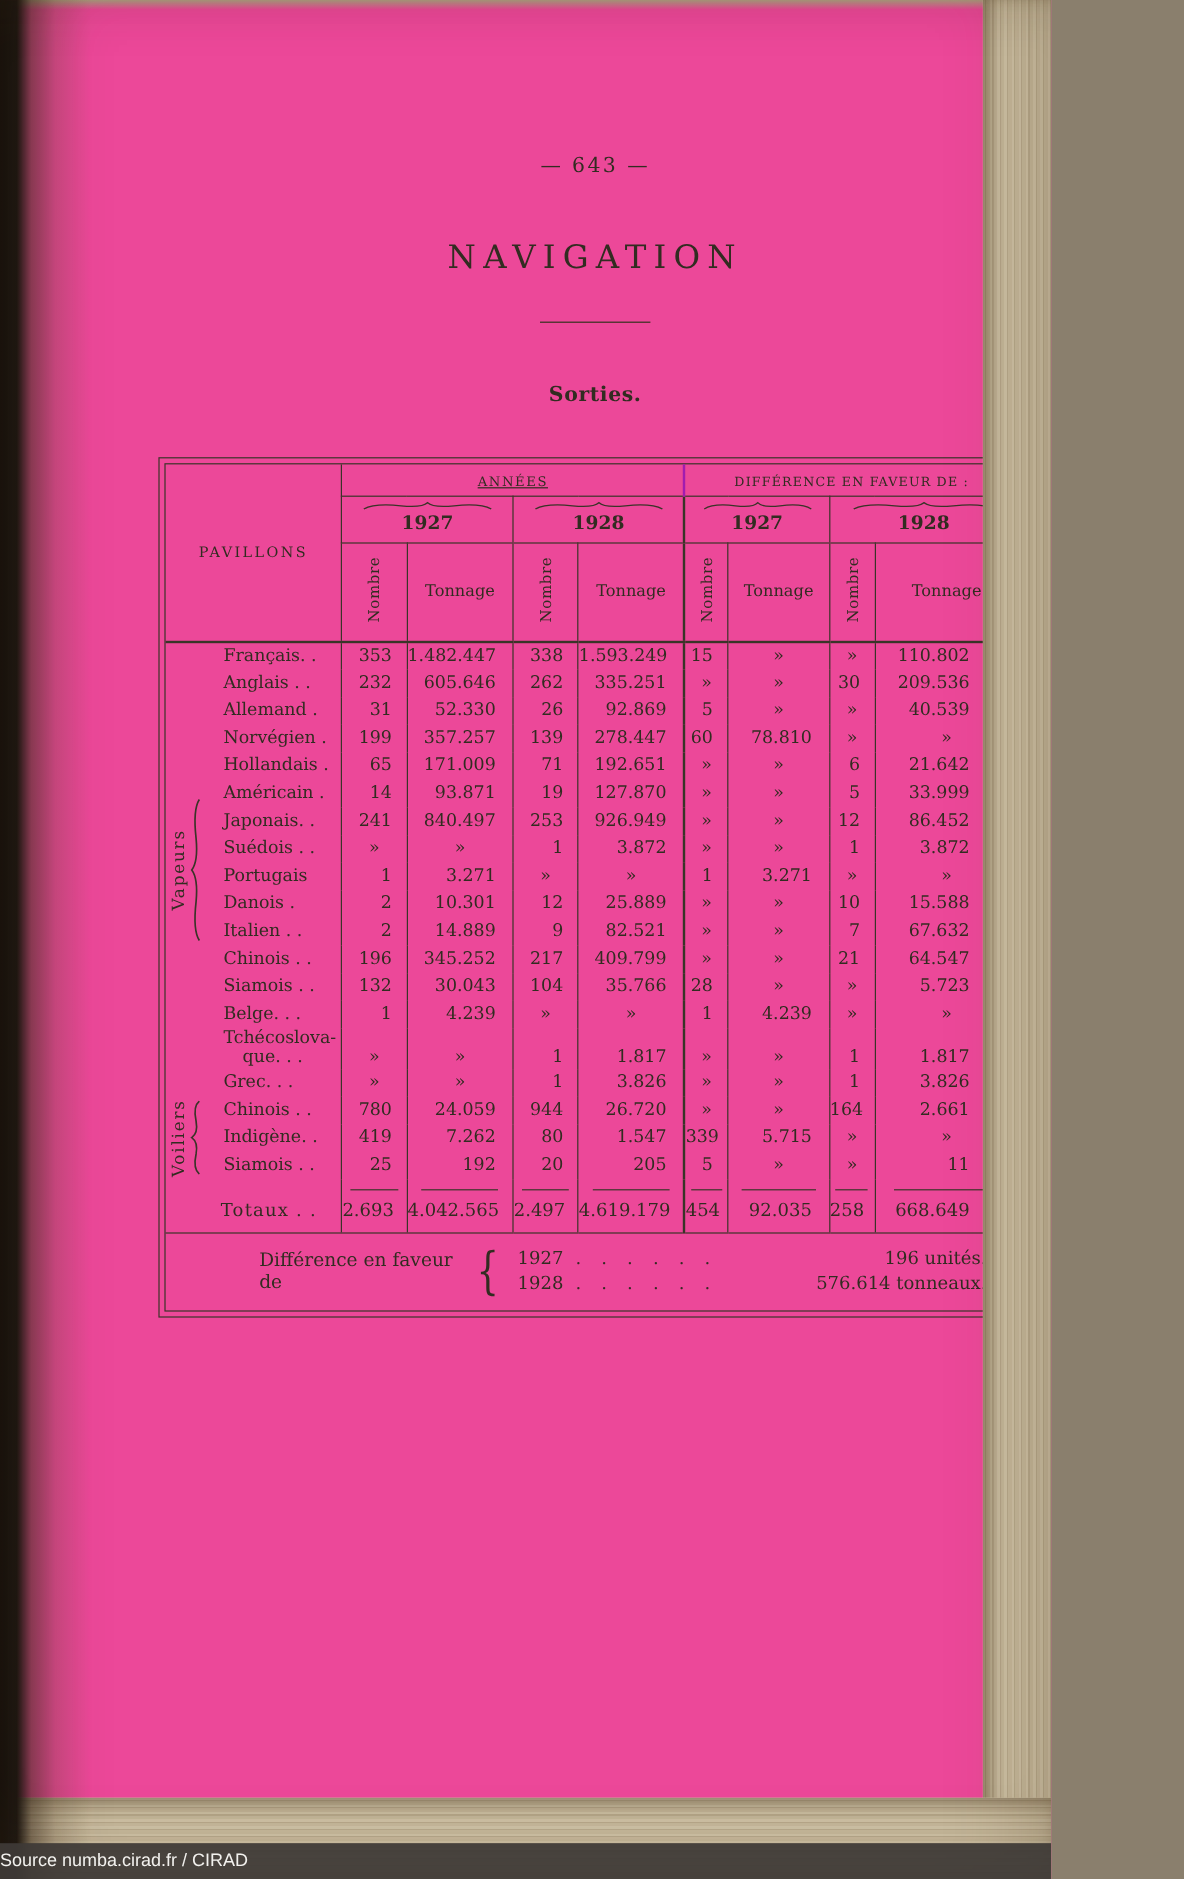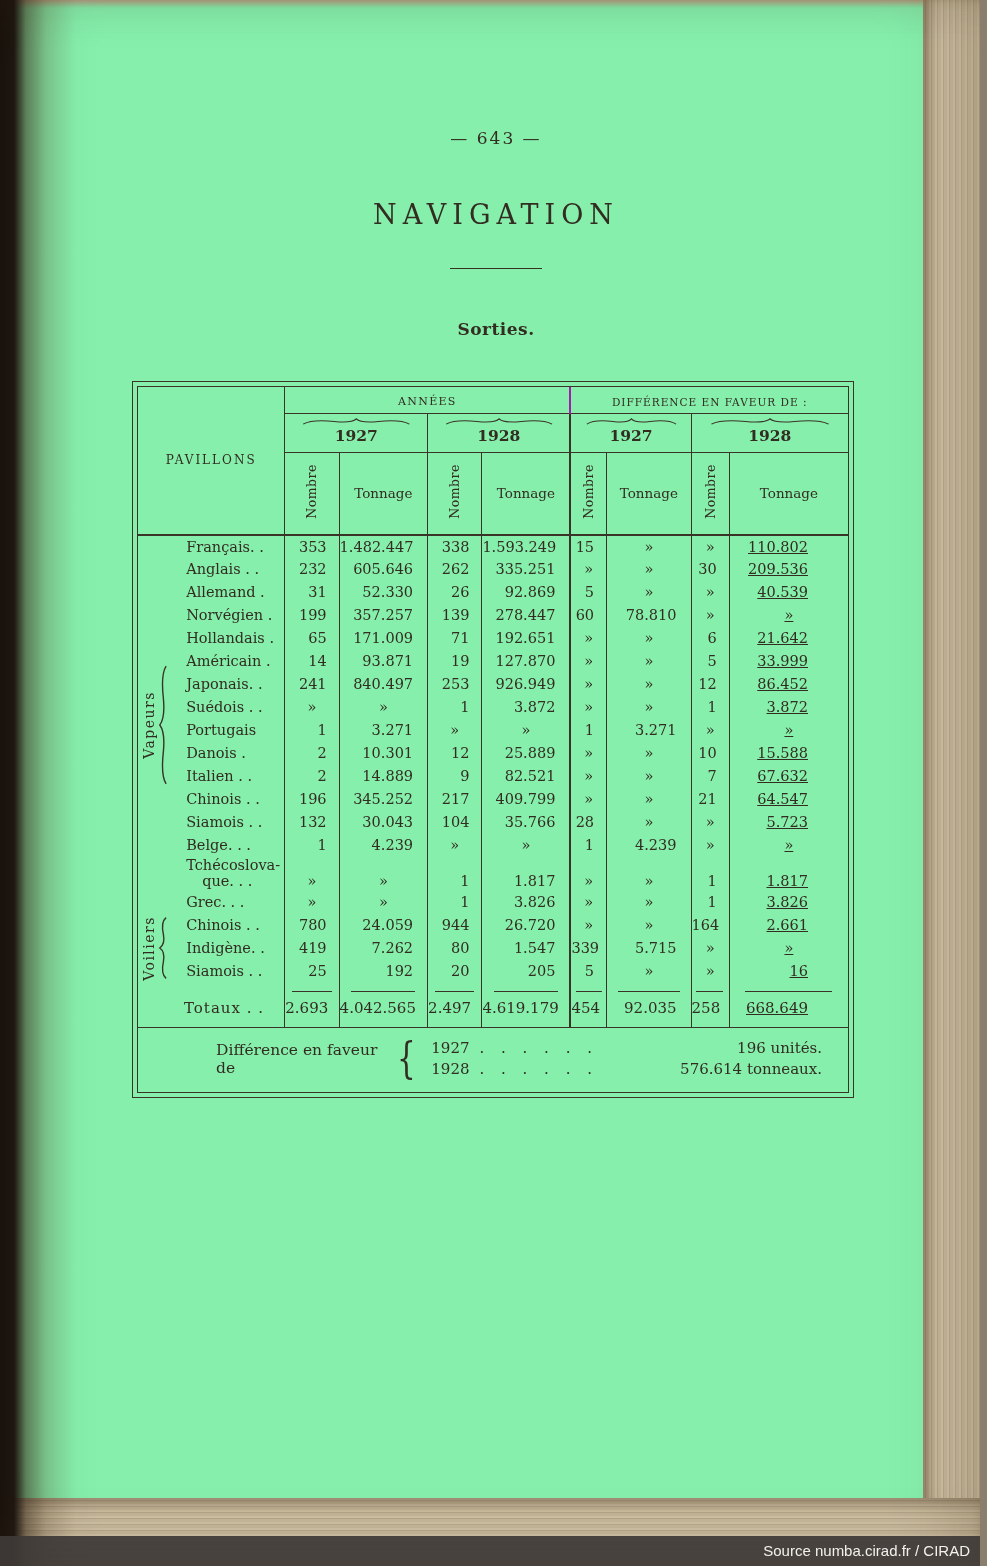"— 643 —" .scan { background: #86efac -> #ec4899; width: 980px -> 876px }
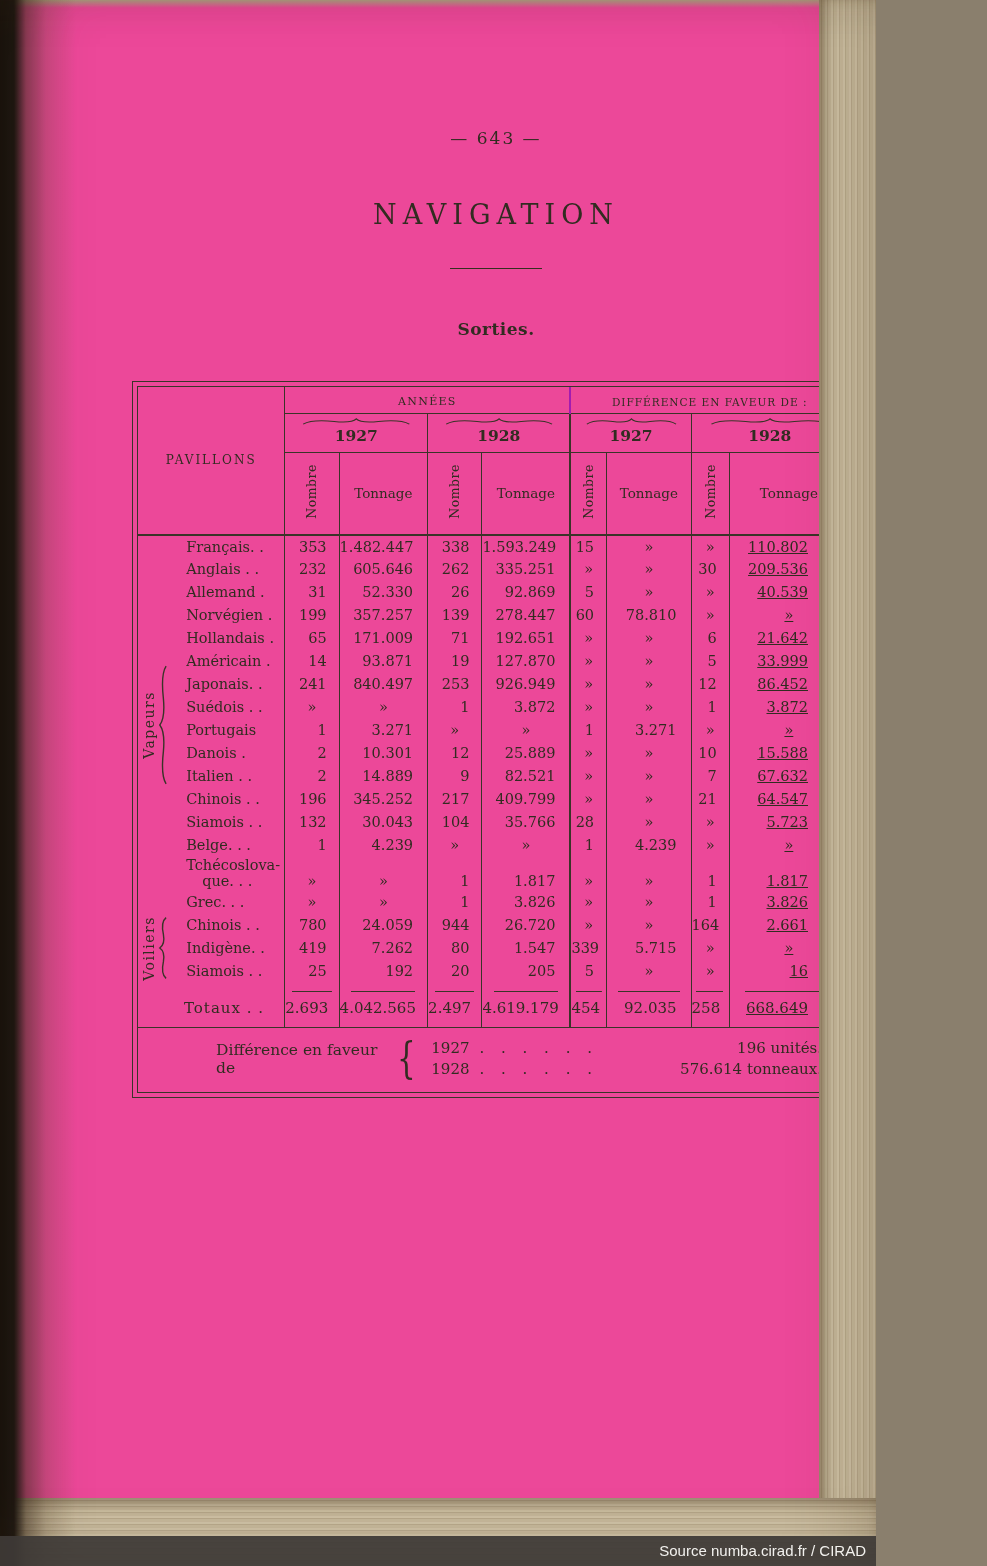"ANNÉES" .sec-annees { text-decoration: none -> underline }
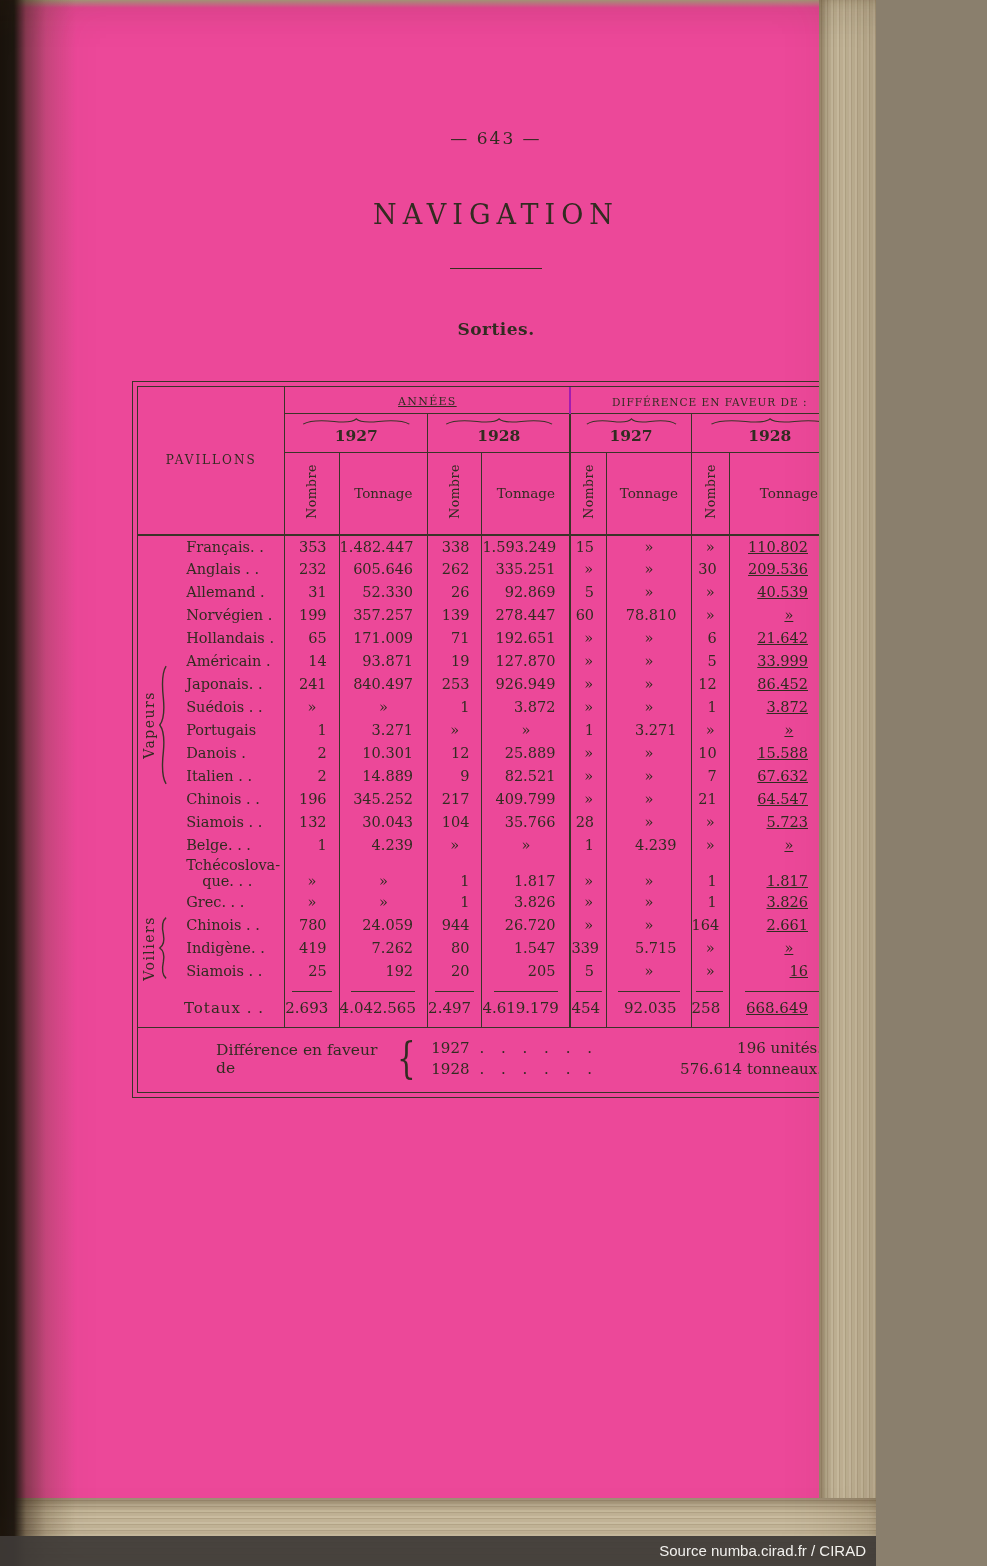"110.802" td.c7 { text-decoration: underline -> none }
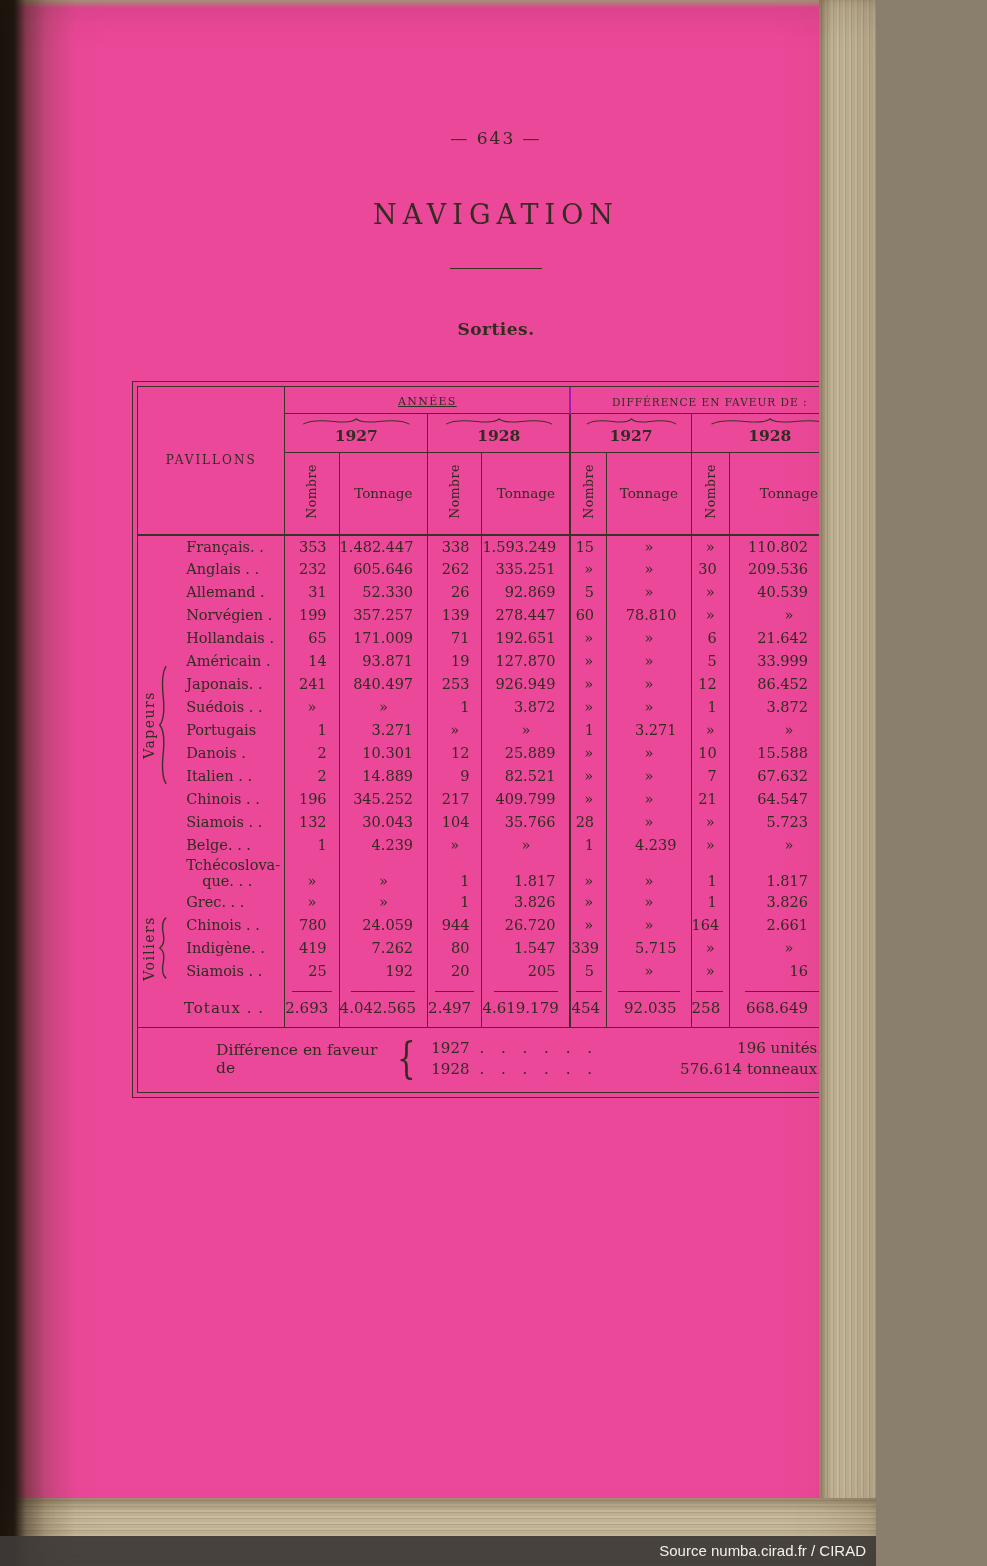"16" td.c7 { text: 16 -> 11 }
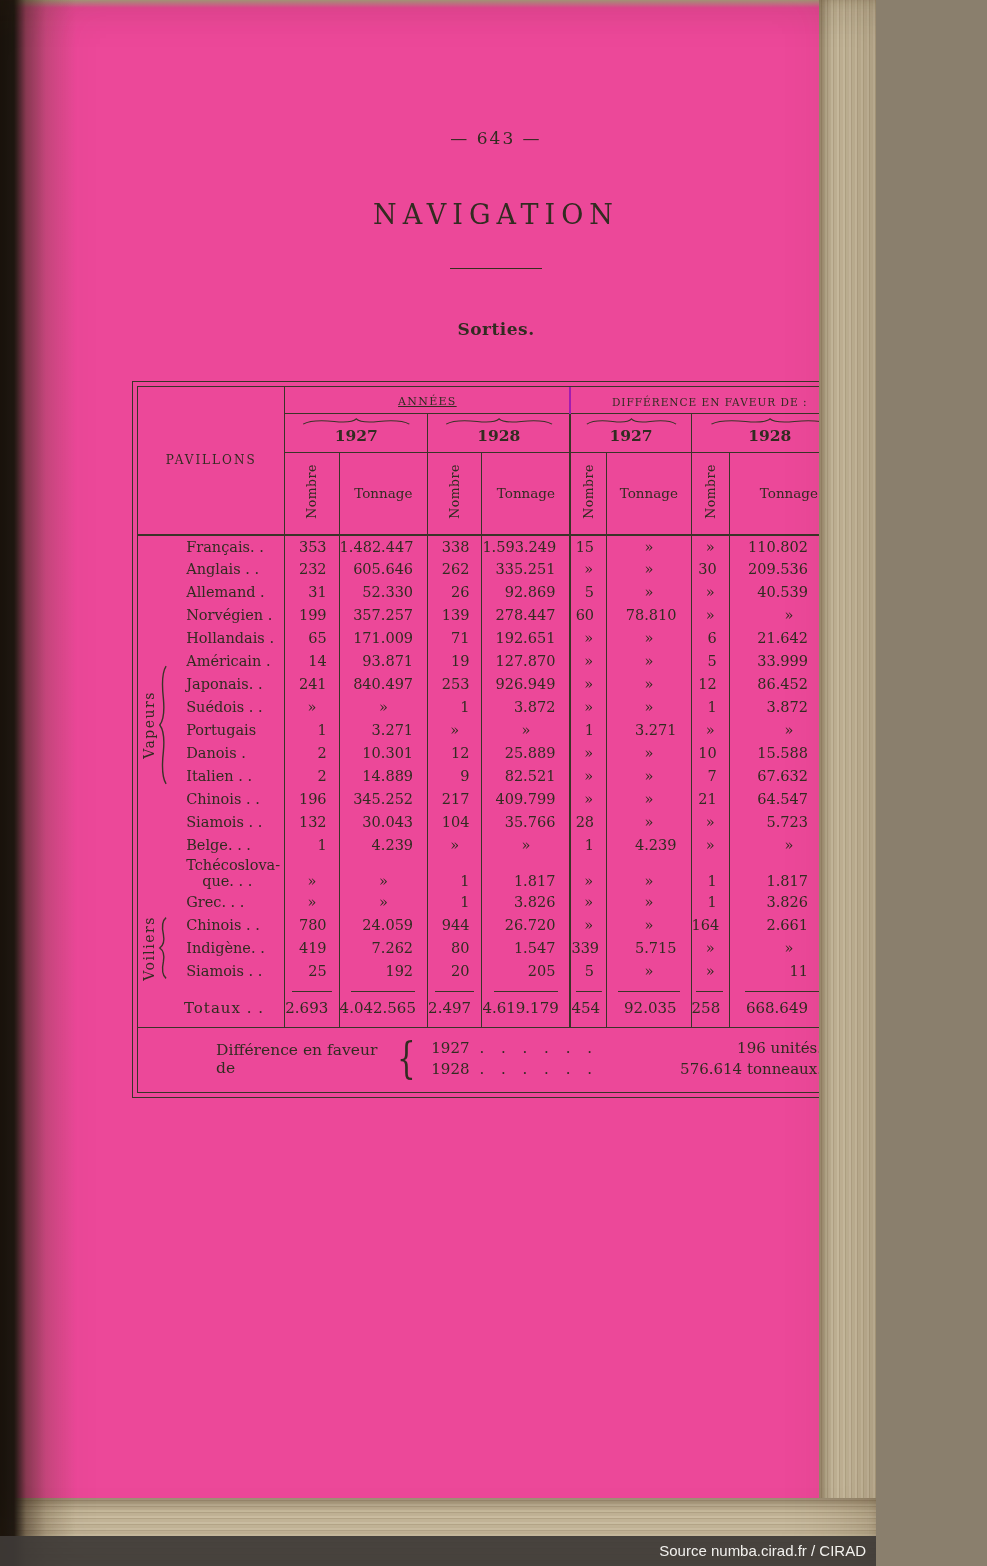"Source numba.cirad.fr / CIRAD" .watermark { text-align: right -> left }
